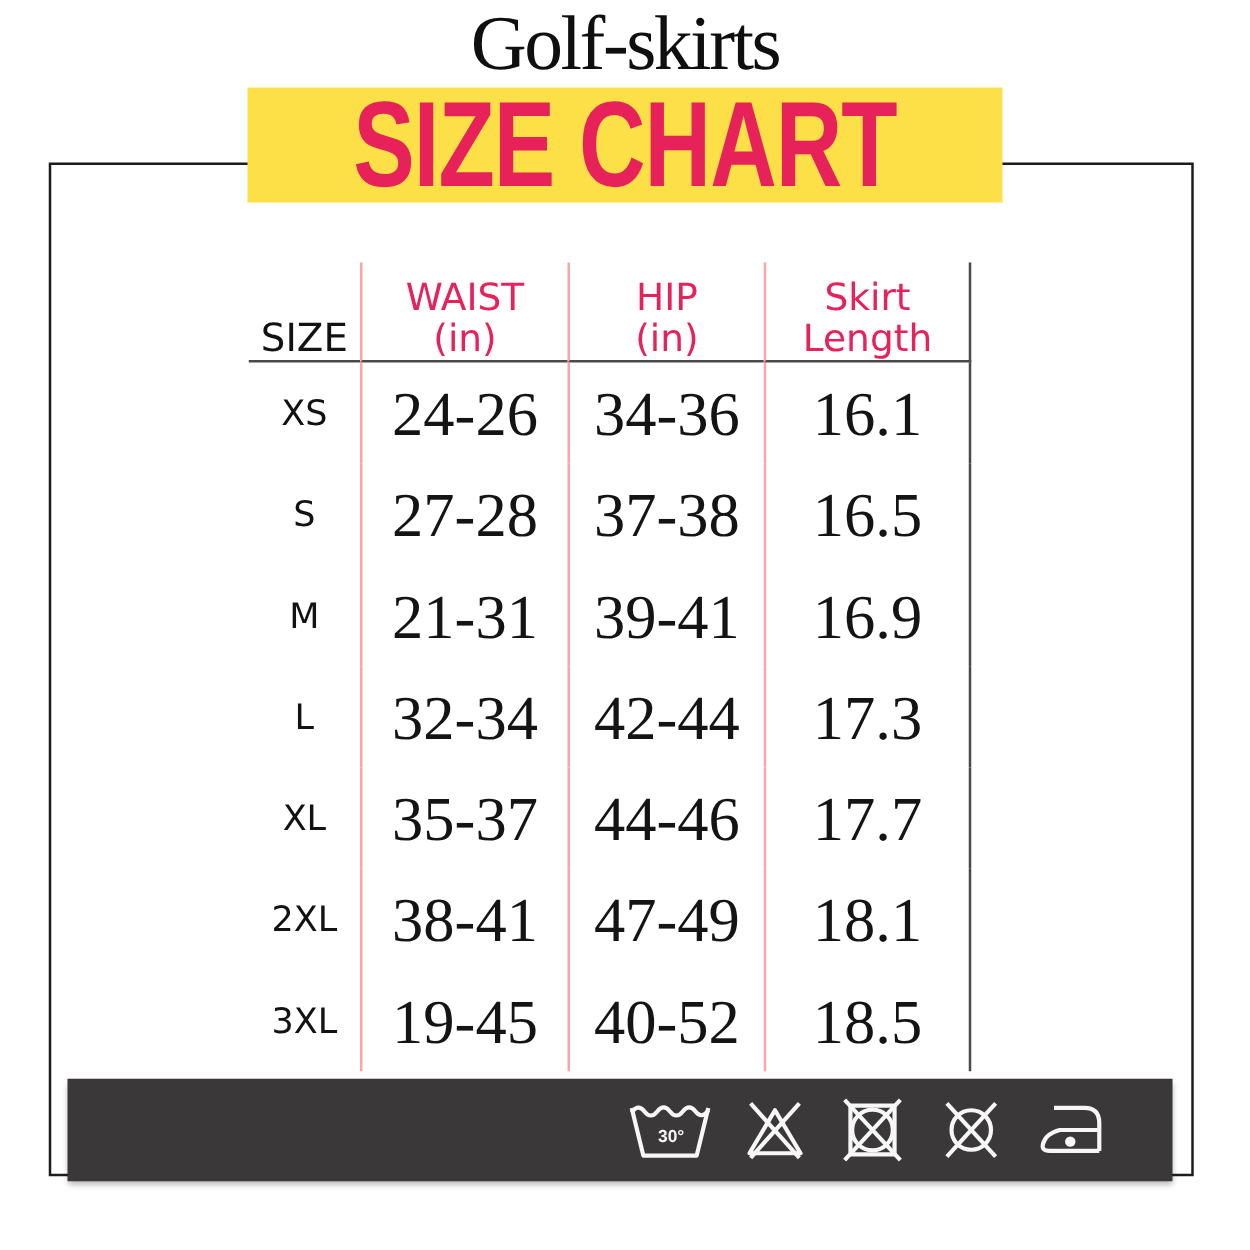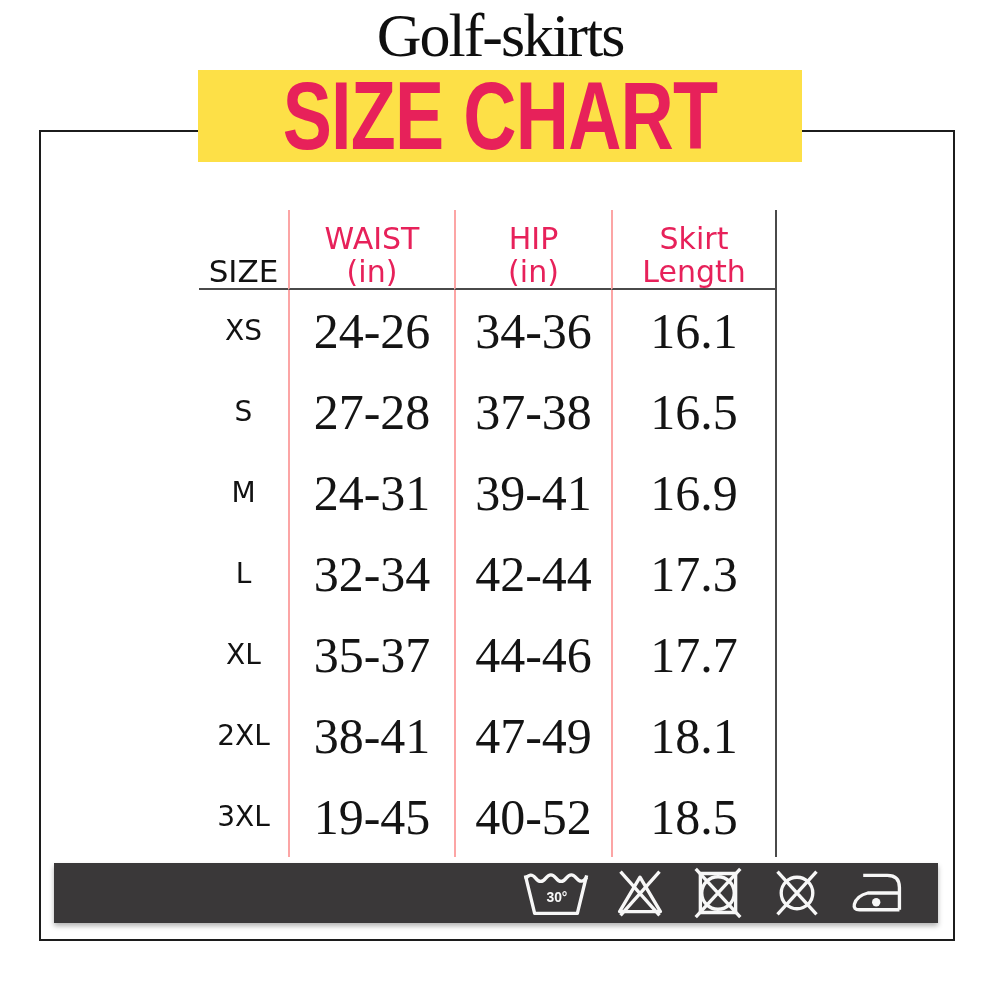"24-31" div.ncell { text: 24-31 -> 21-31 }
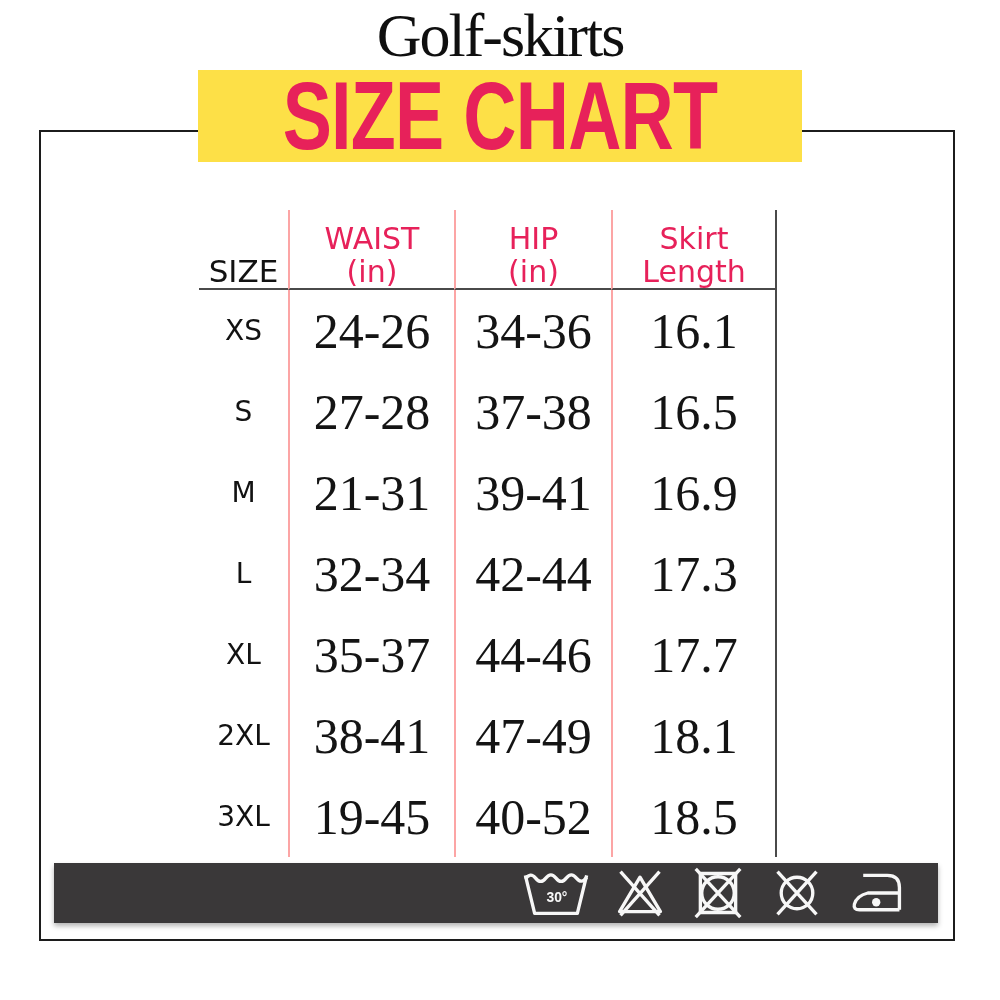"30°" .care-bar { height: 60px -> 82px; padding-right: 28px -> 48px }
